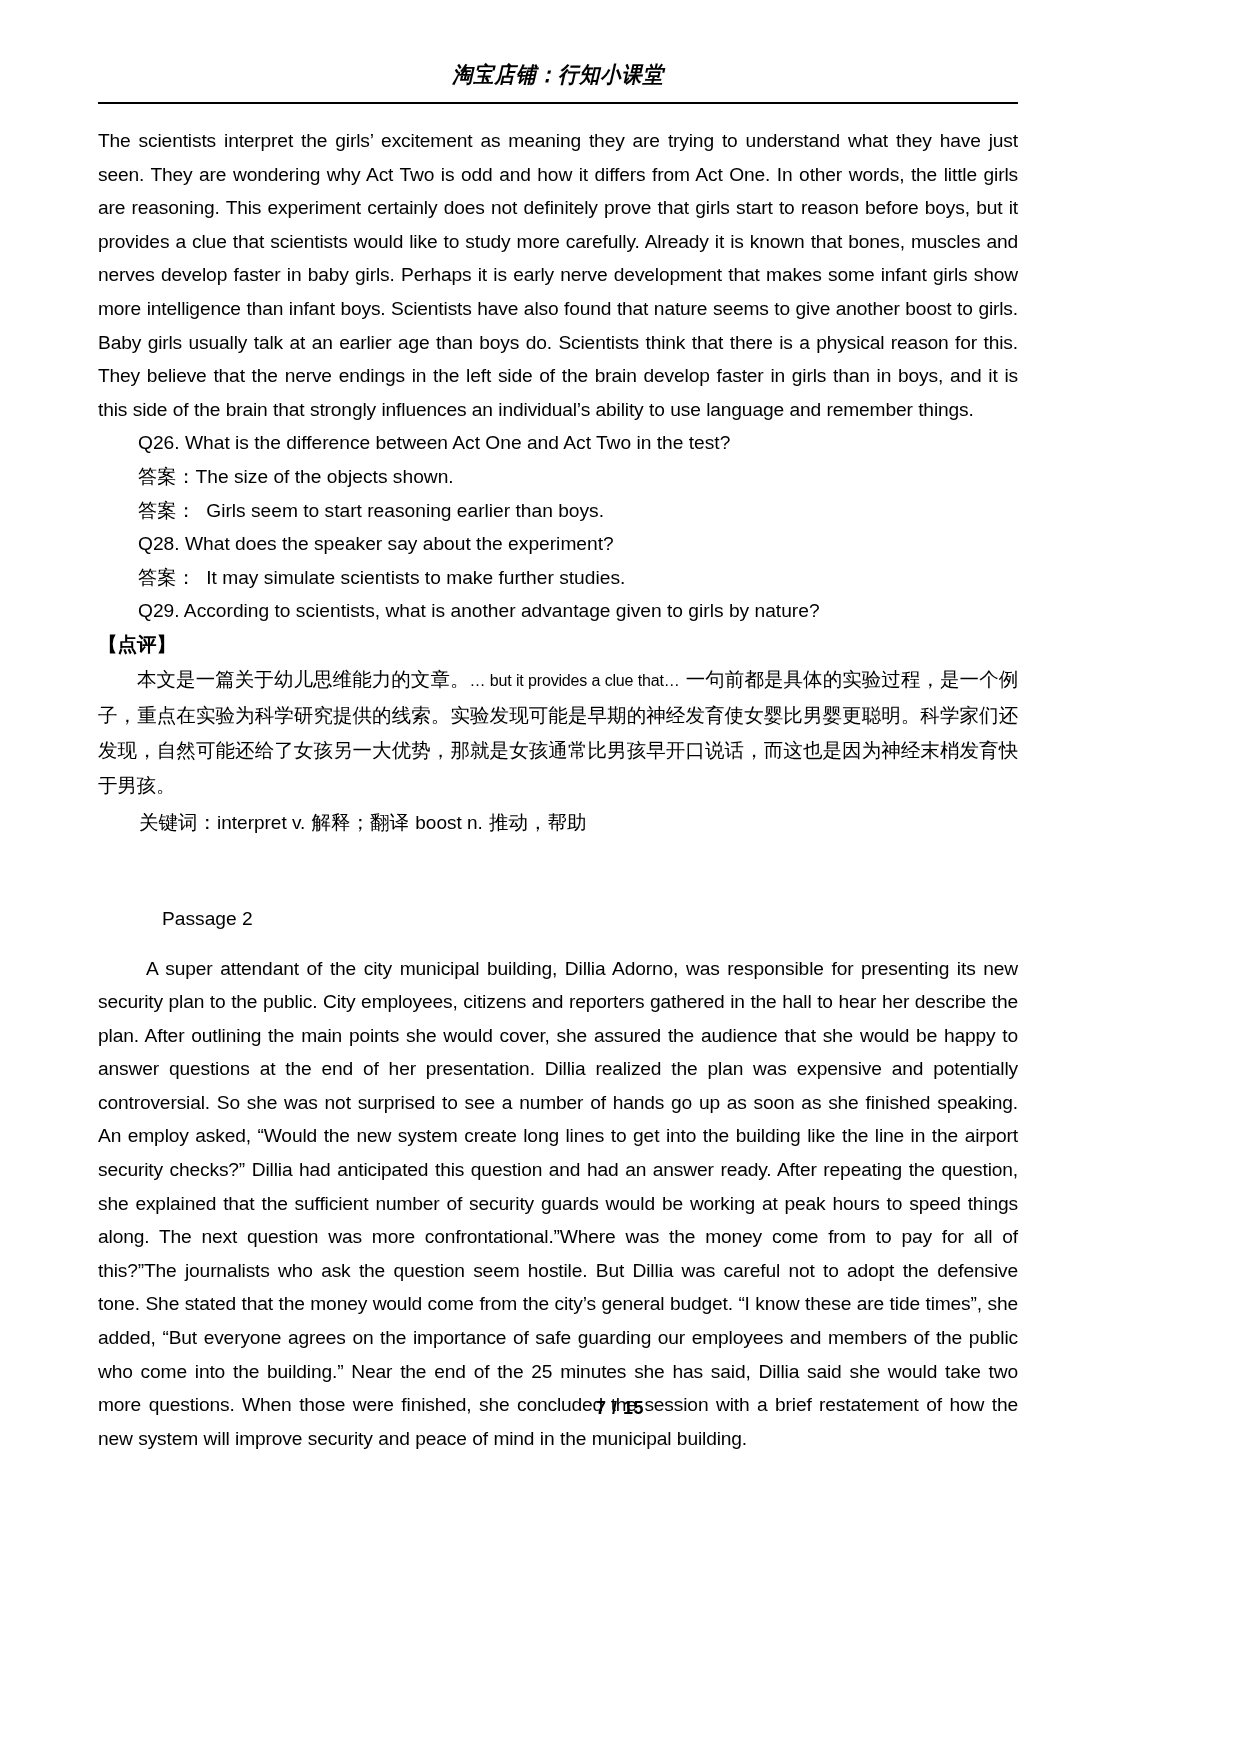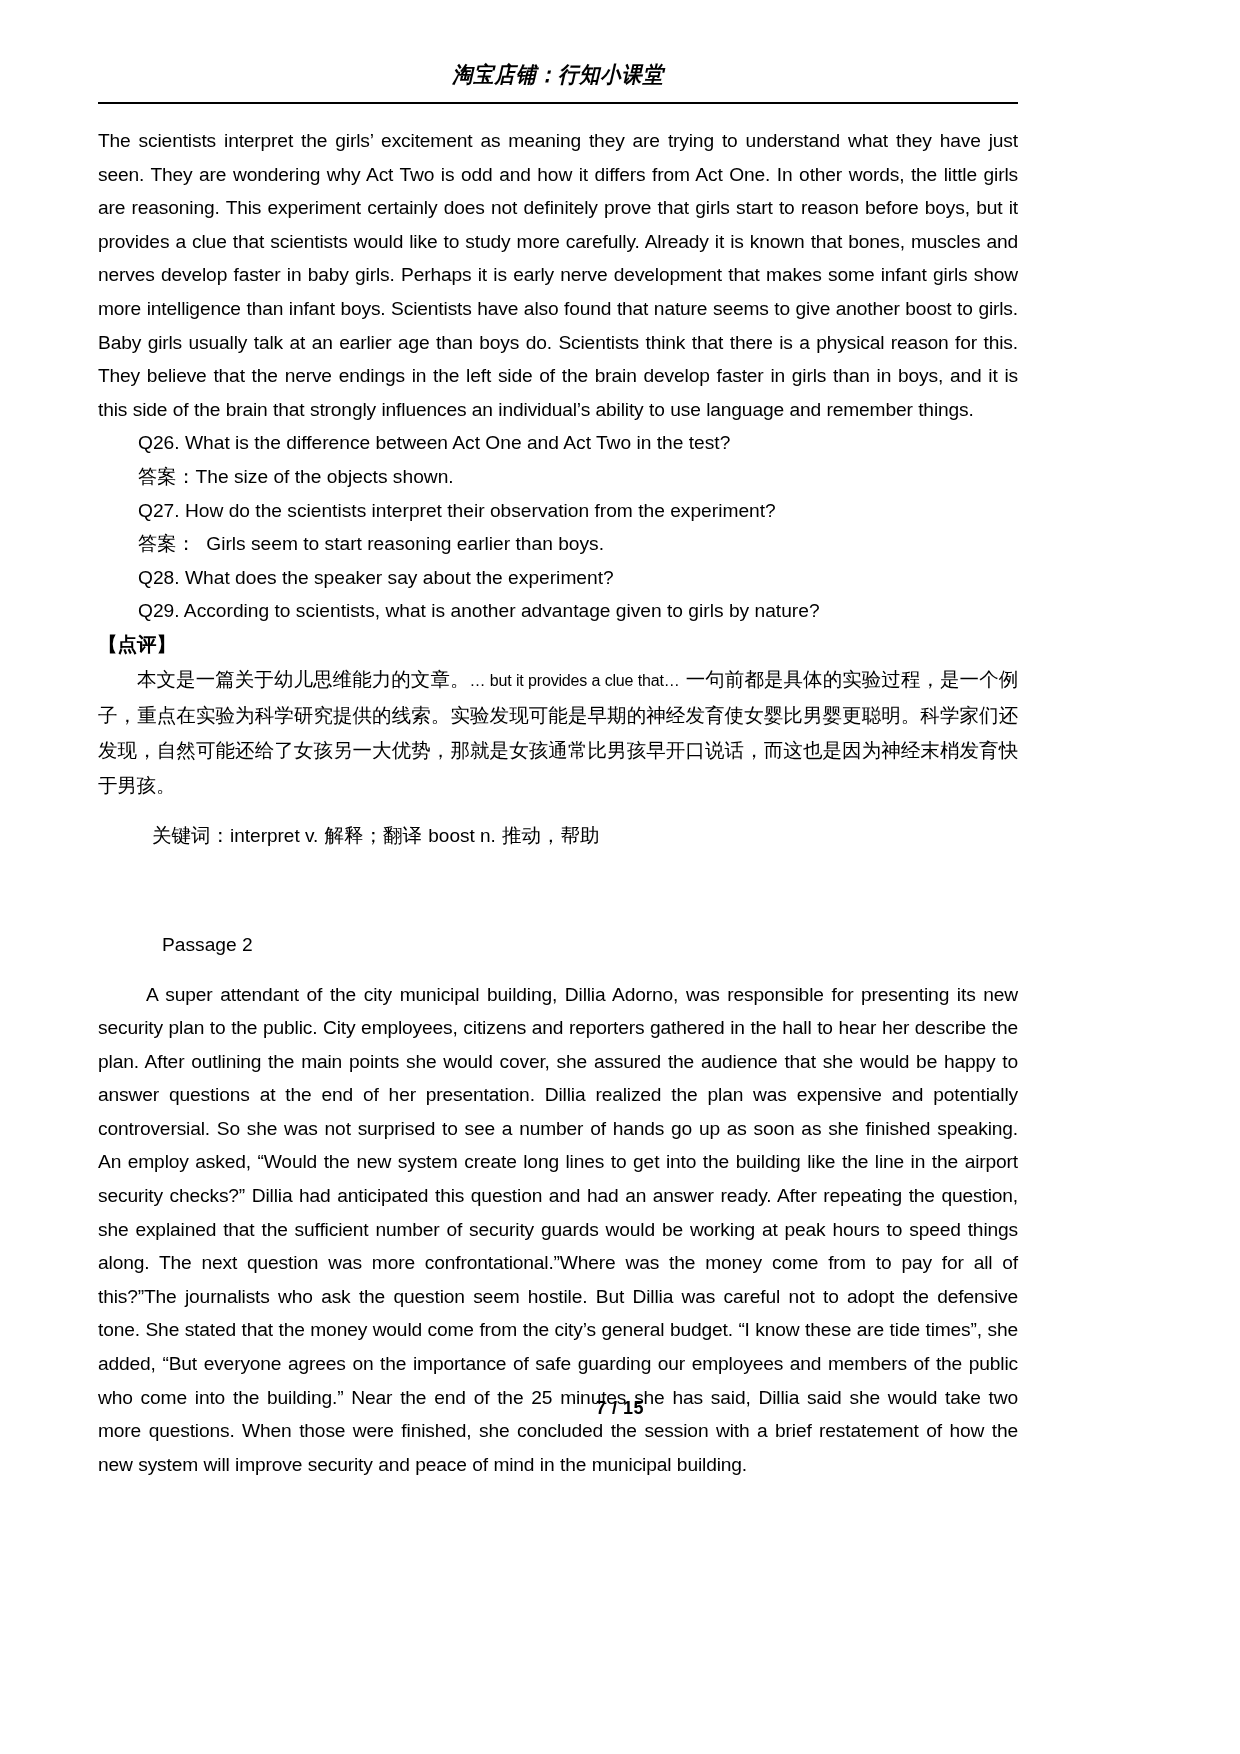"Q27. How do the scientists" p.qa-line { html: <p>Q27. How do the scientists interpret their observation from the experiment?</p> -> none }
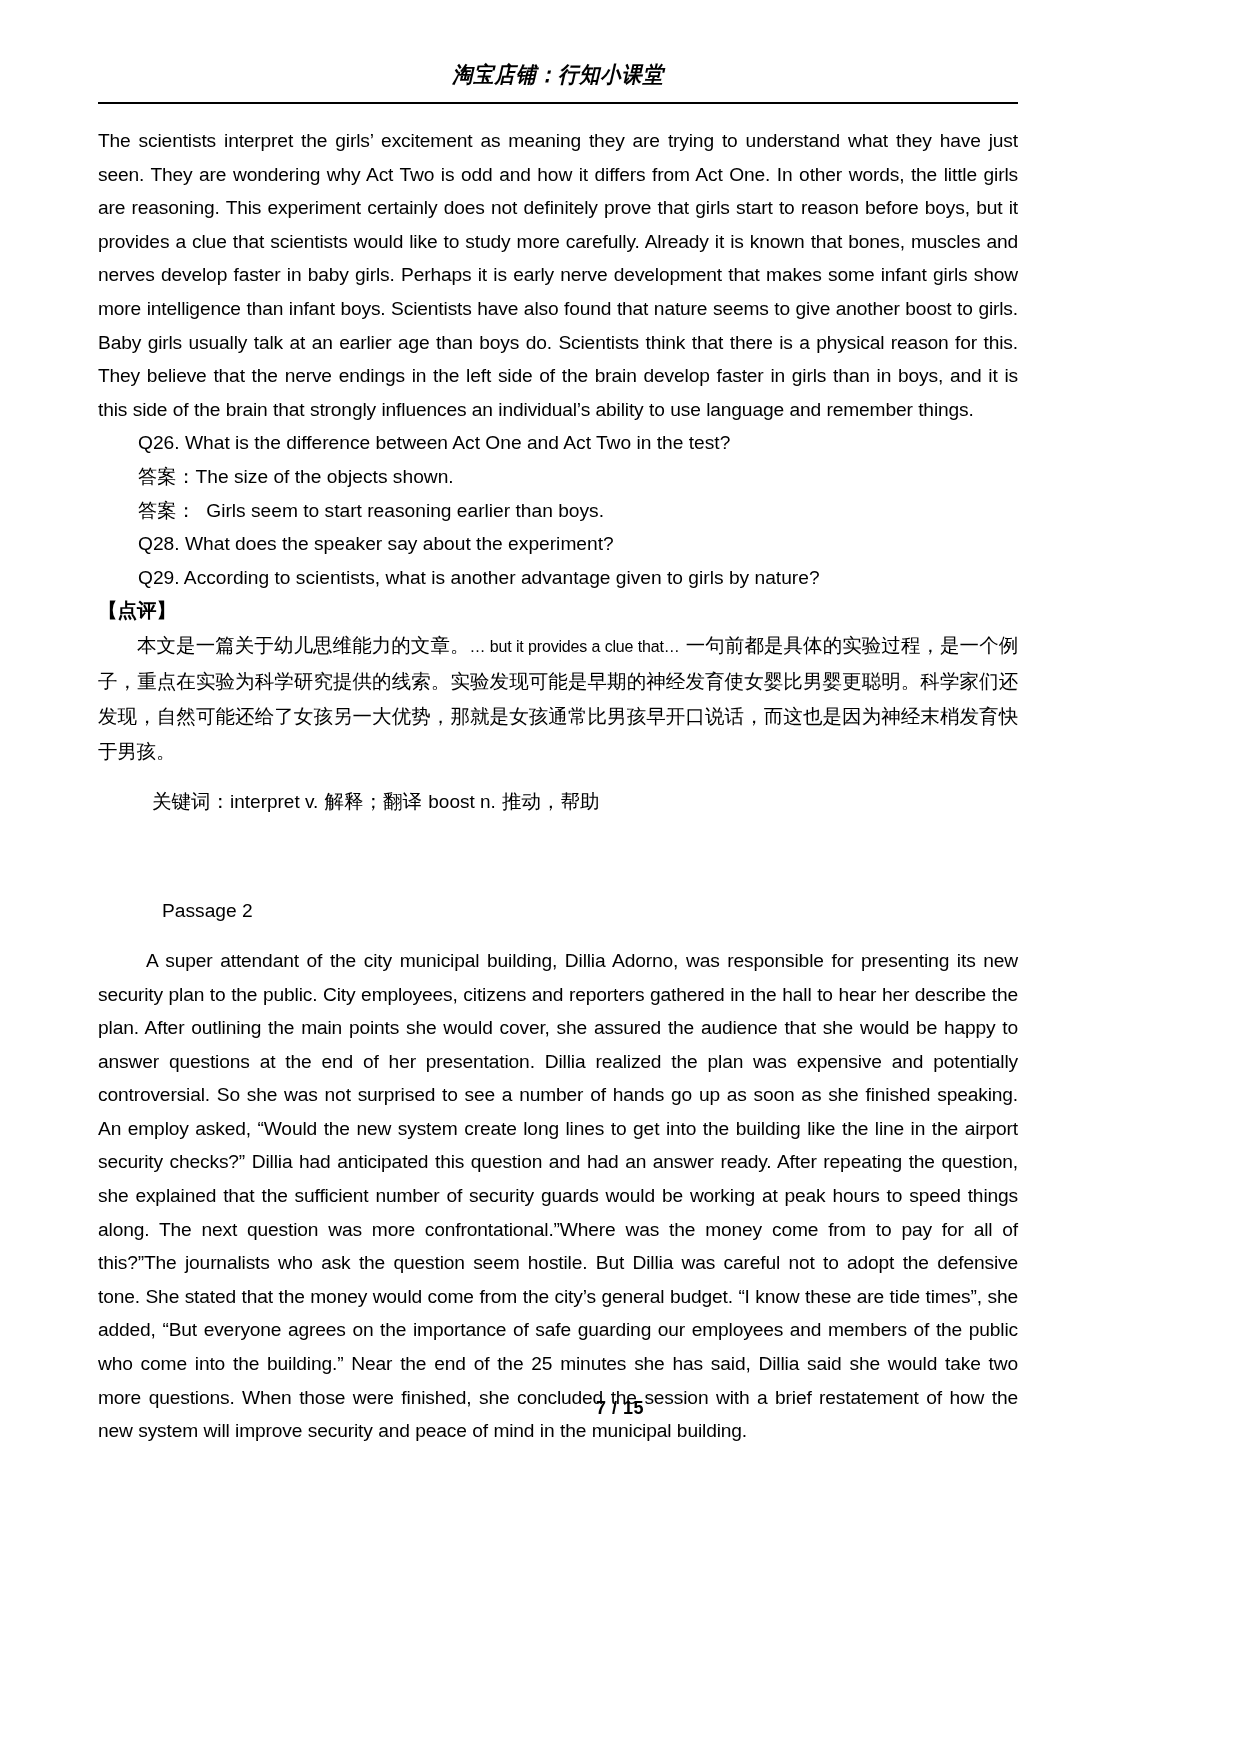"答案： It may simulate scientists" p.qa-line { html: none -> <p>答案： It may simulate scientists to make further studies.</p> }
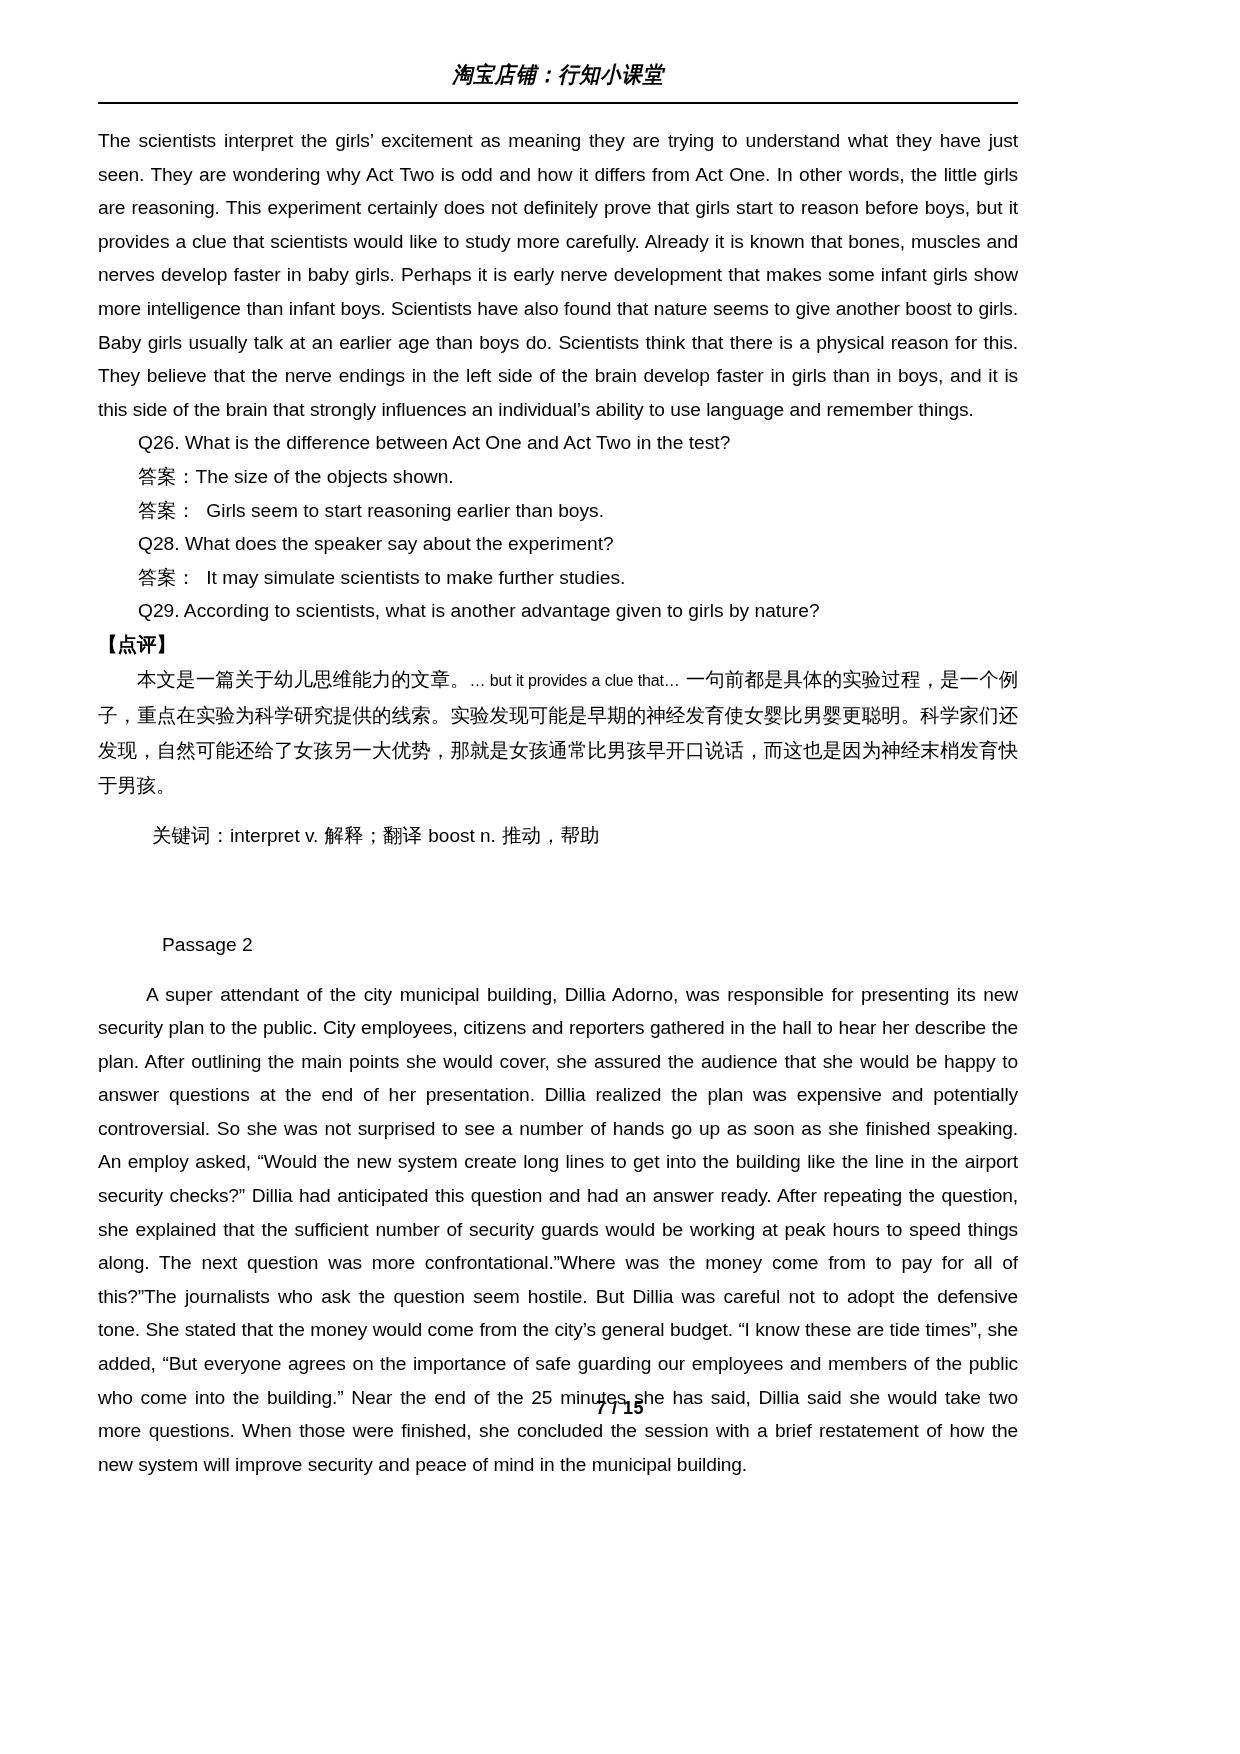"关键词：interpret v. 解释；翻译 boost n." .kw-line { margin: 15px -> 2px }
